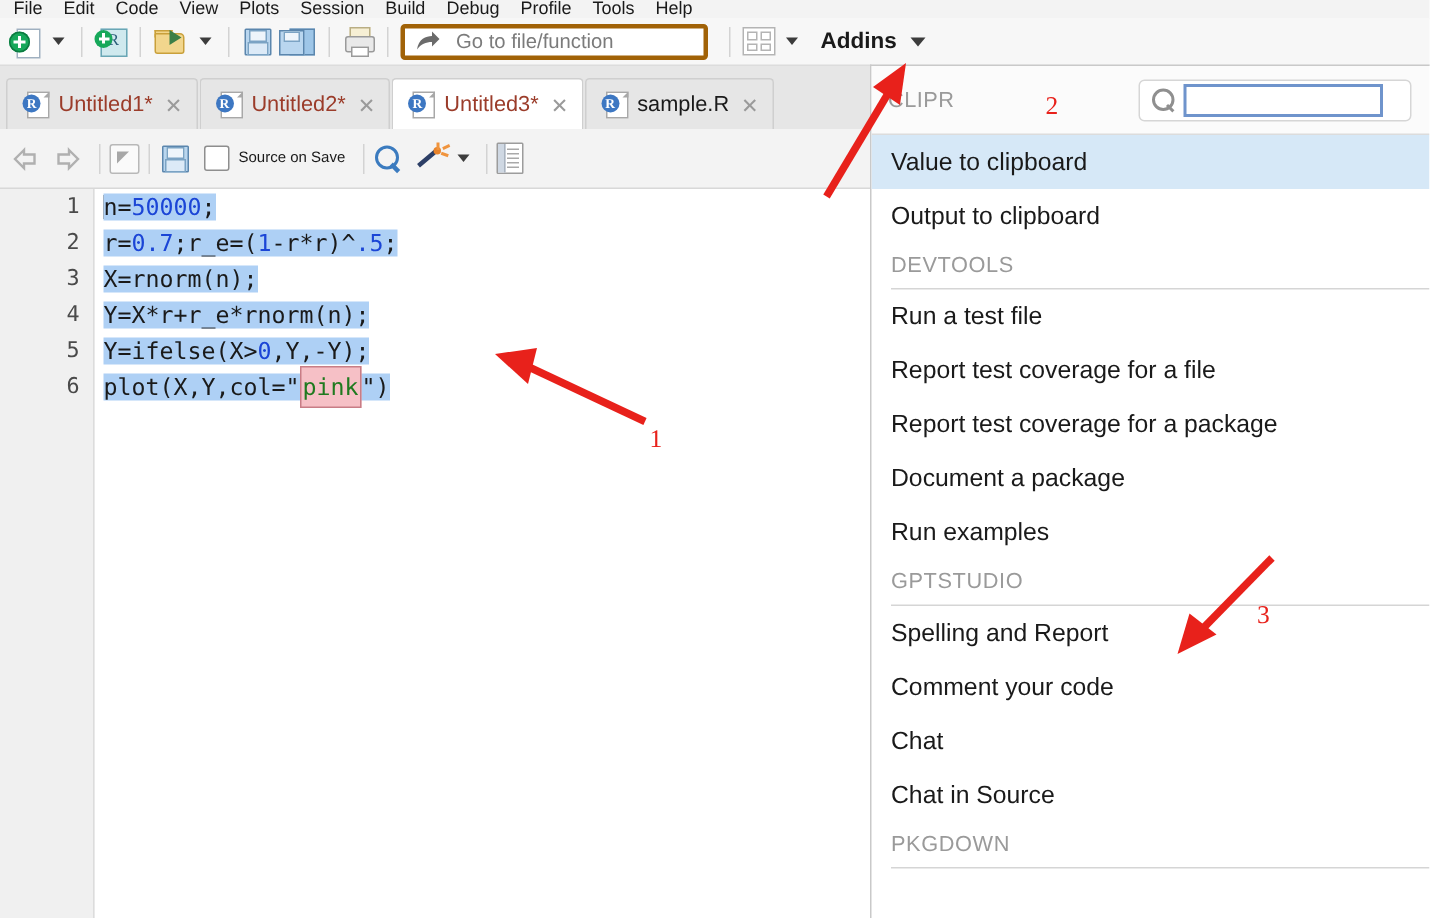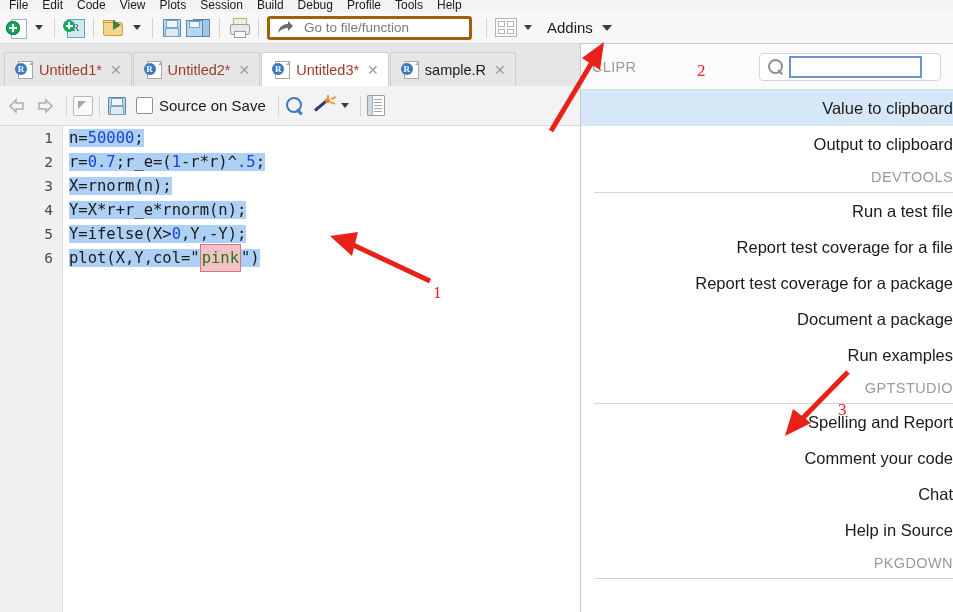"Addins" .addins-label { font-weight: none -> bold }
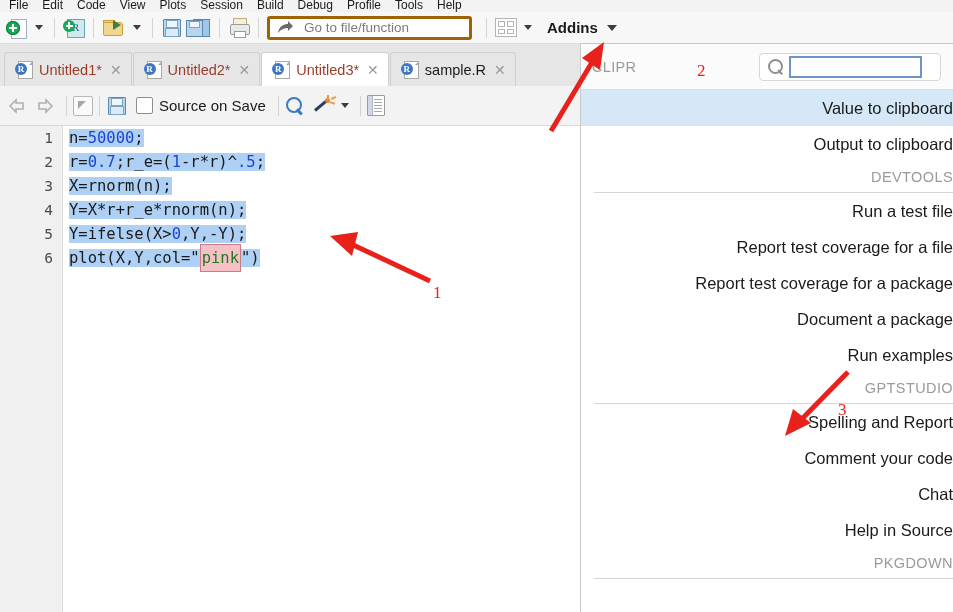"Source on Save" .sos-label { font-size: 15px -> 10px }
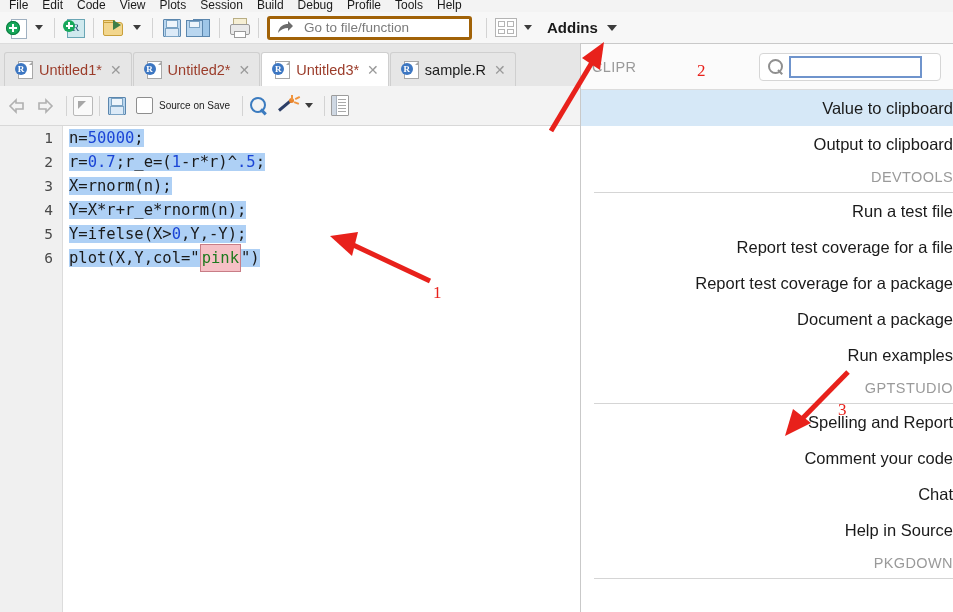"Value to clipboard" .menu-list { text-align: right -> none }
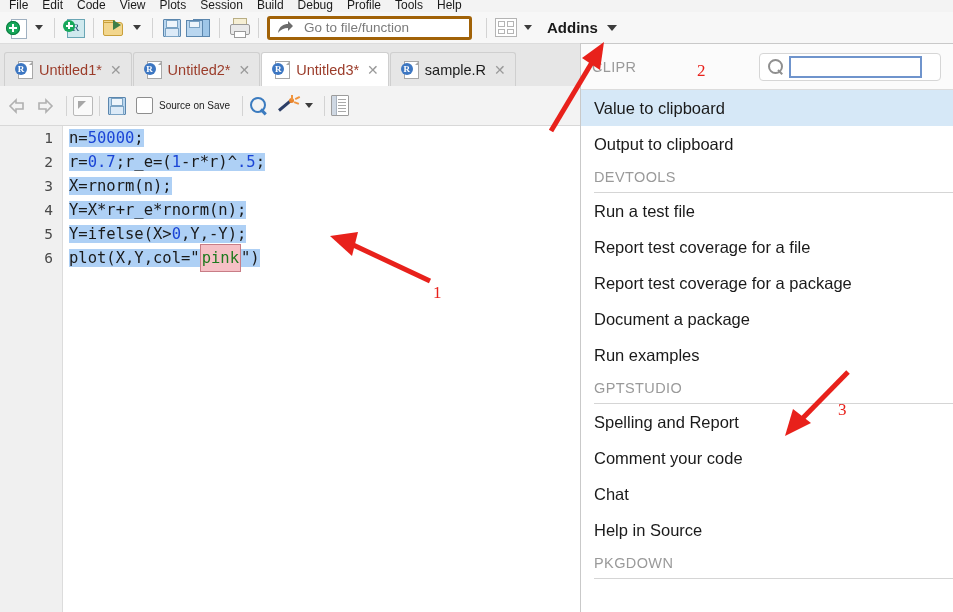"Help in Source" li.mrow { text: Help -> Chat }
